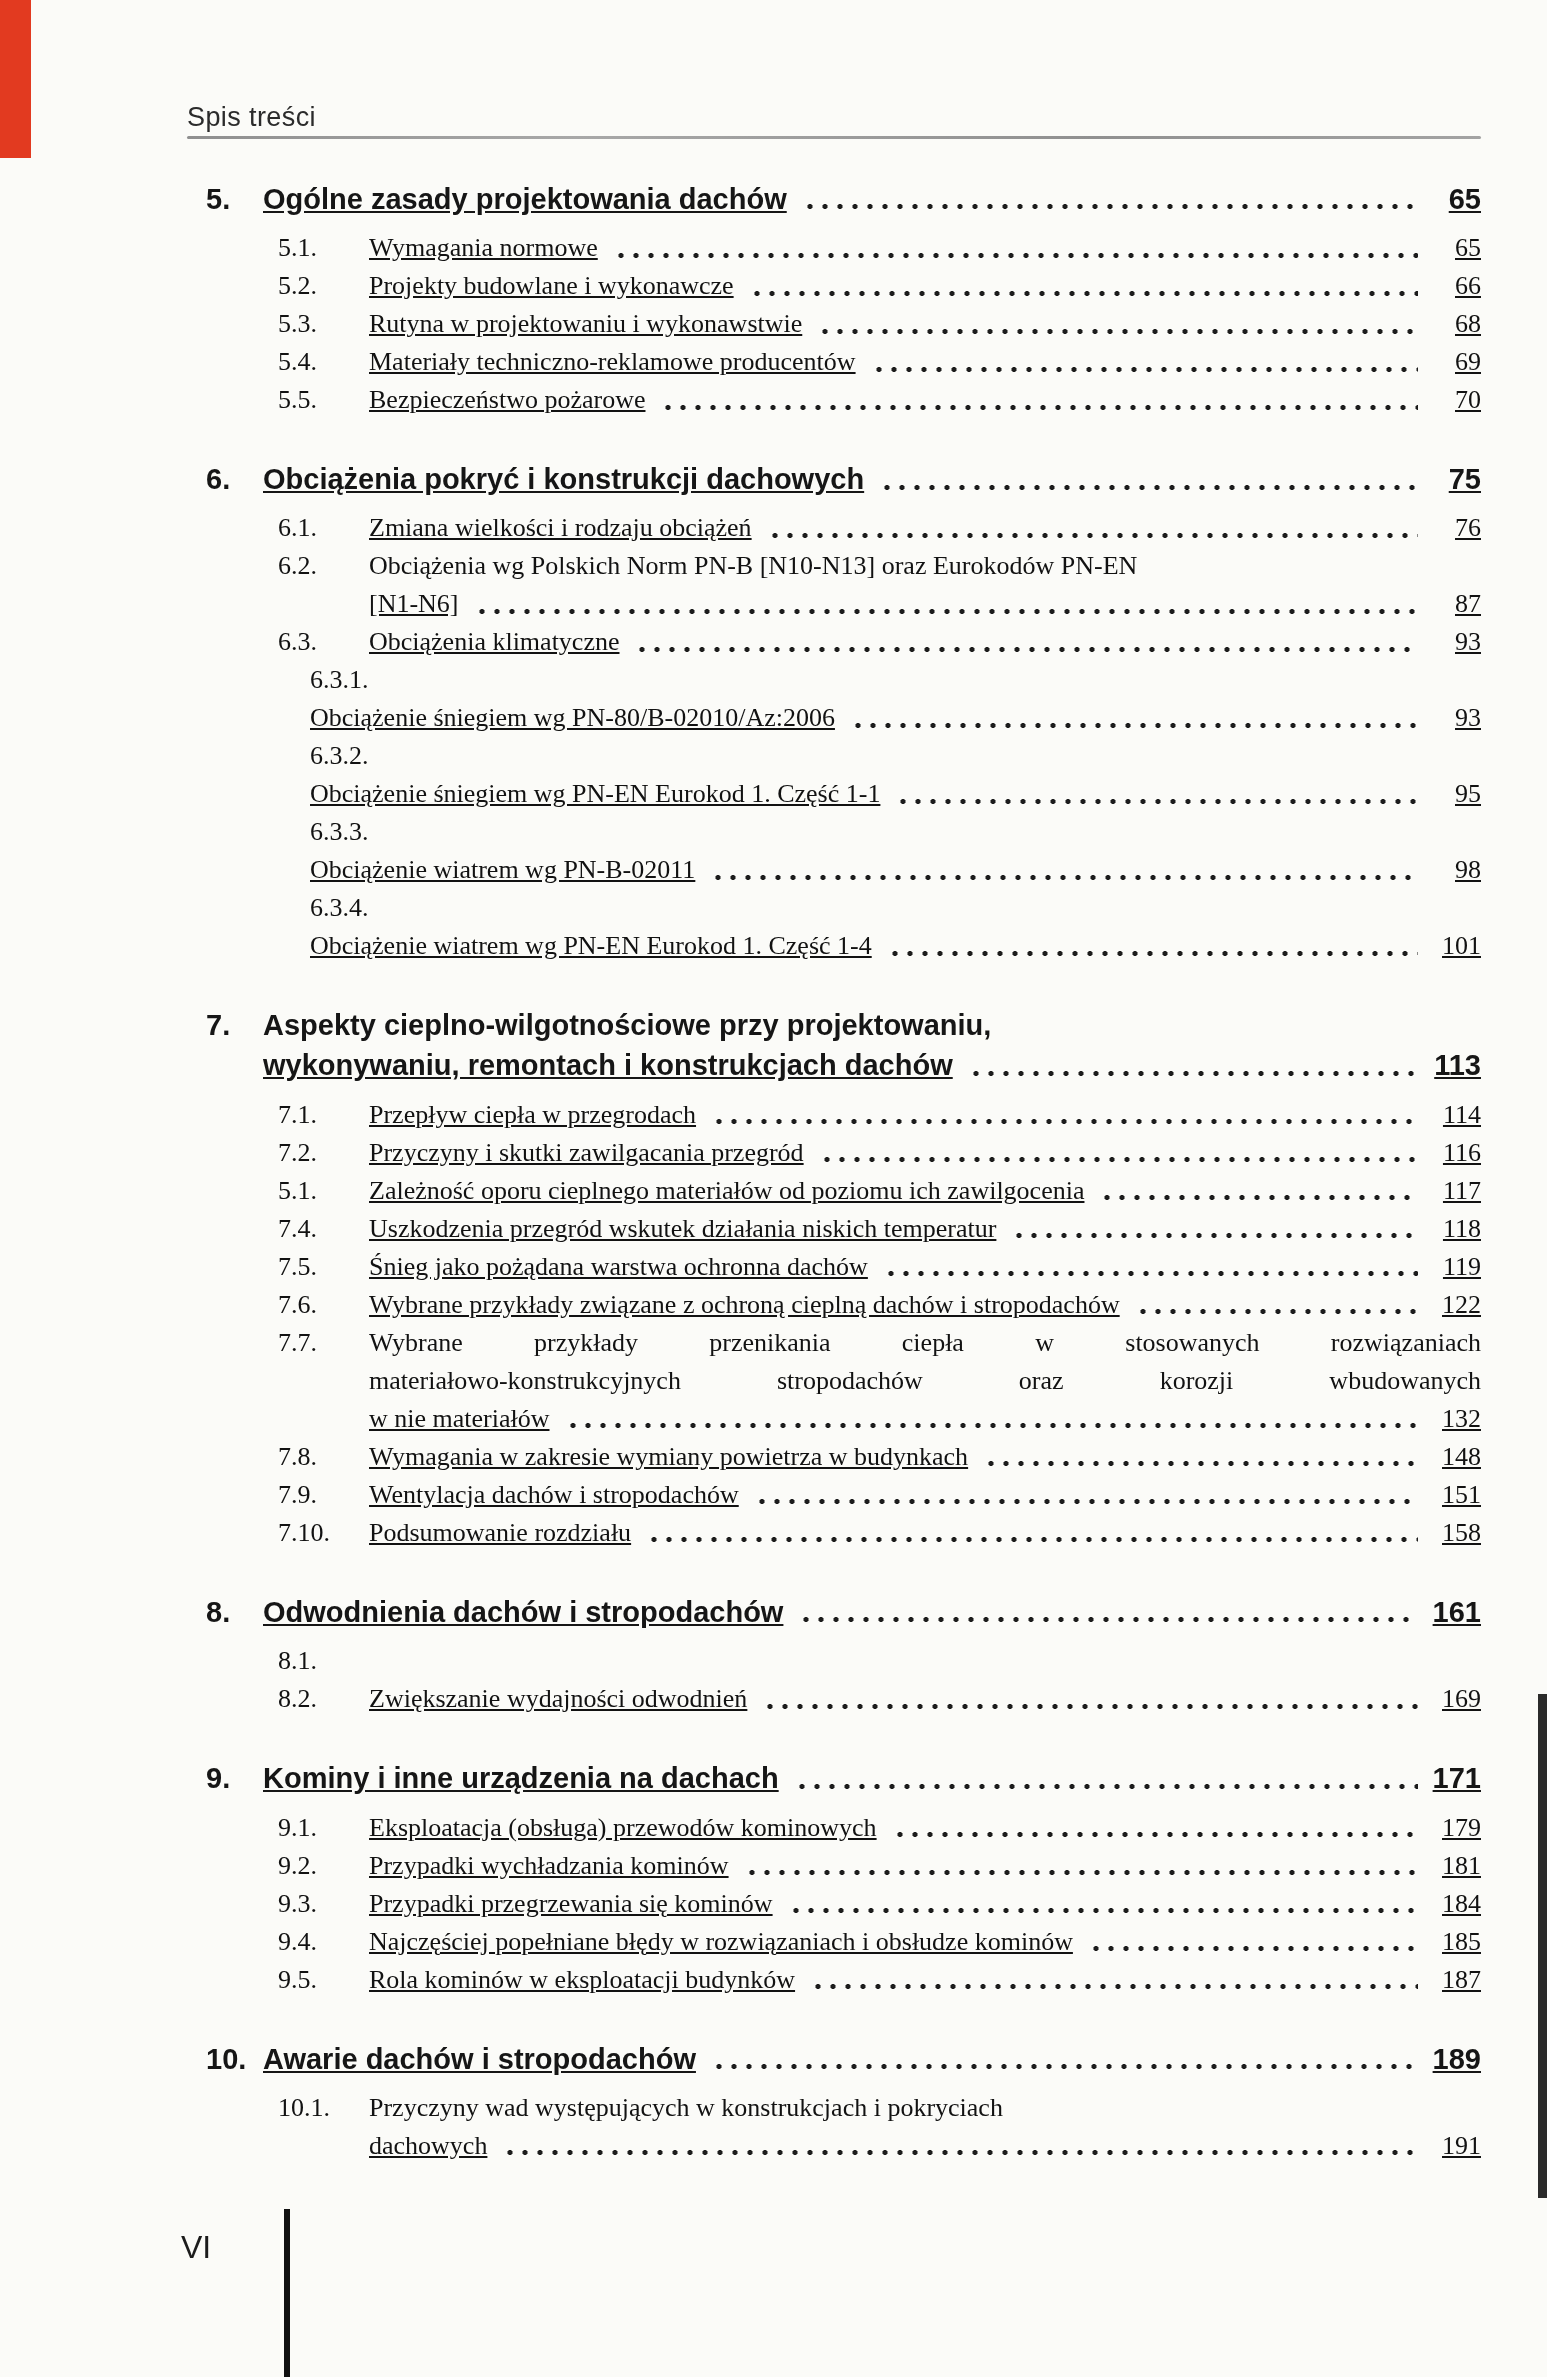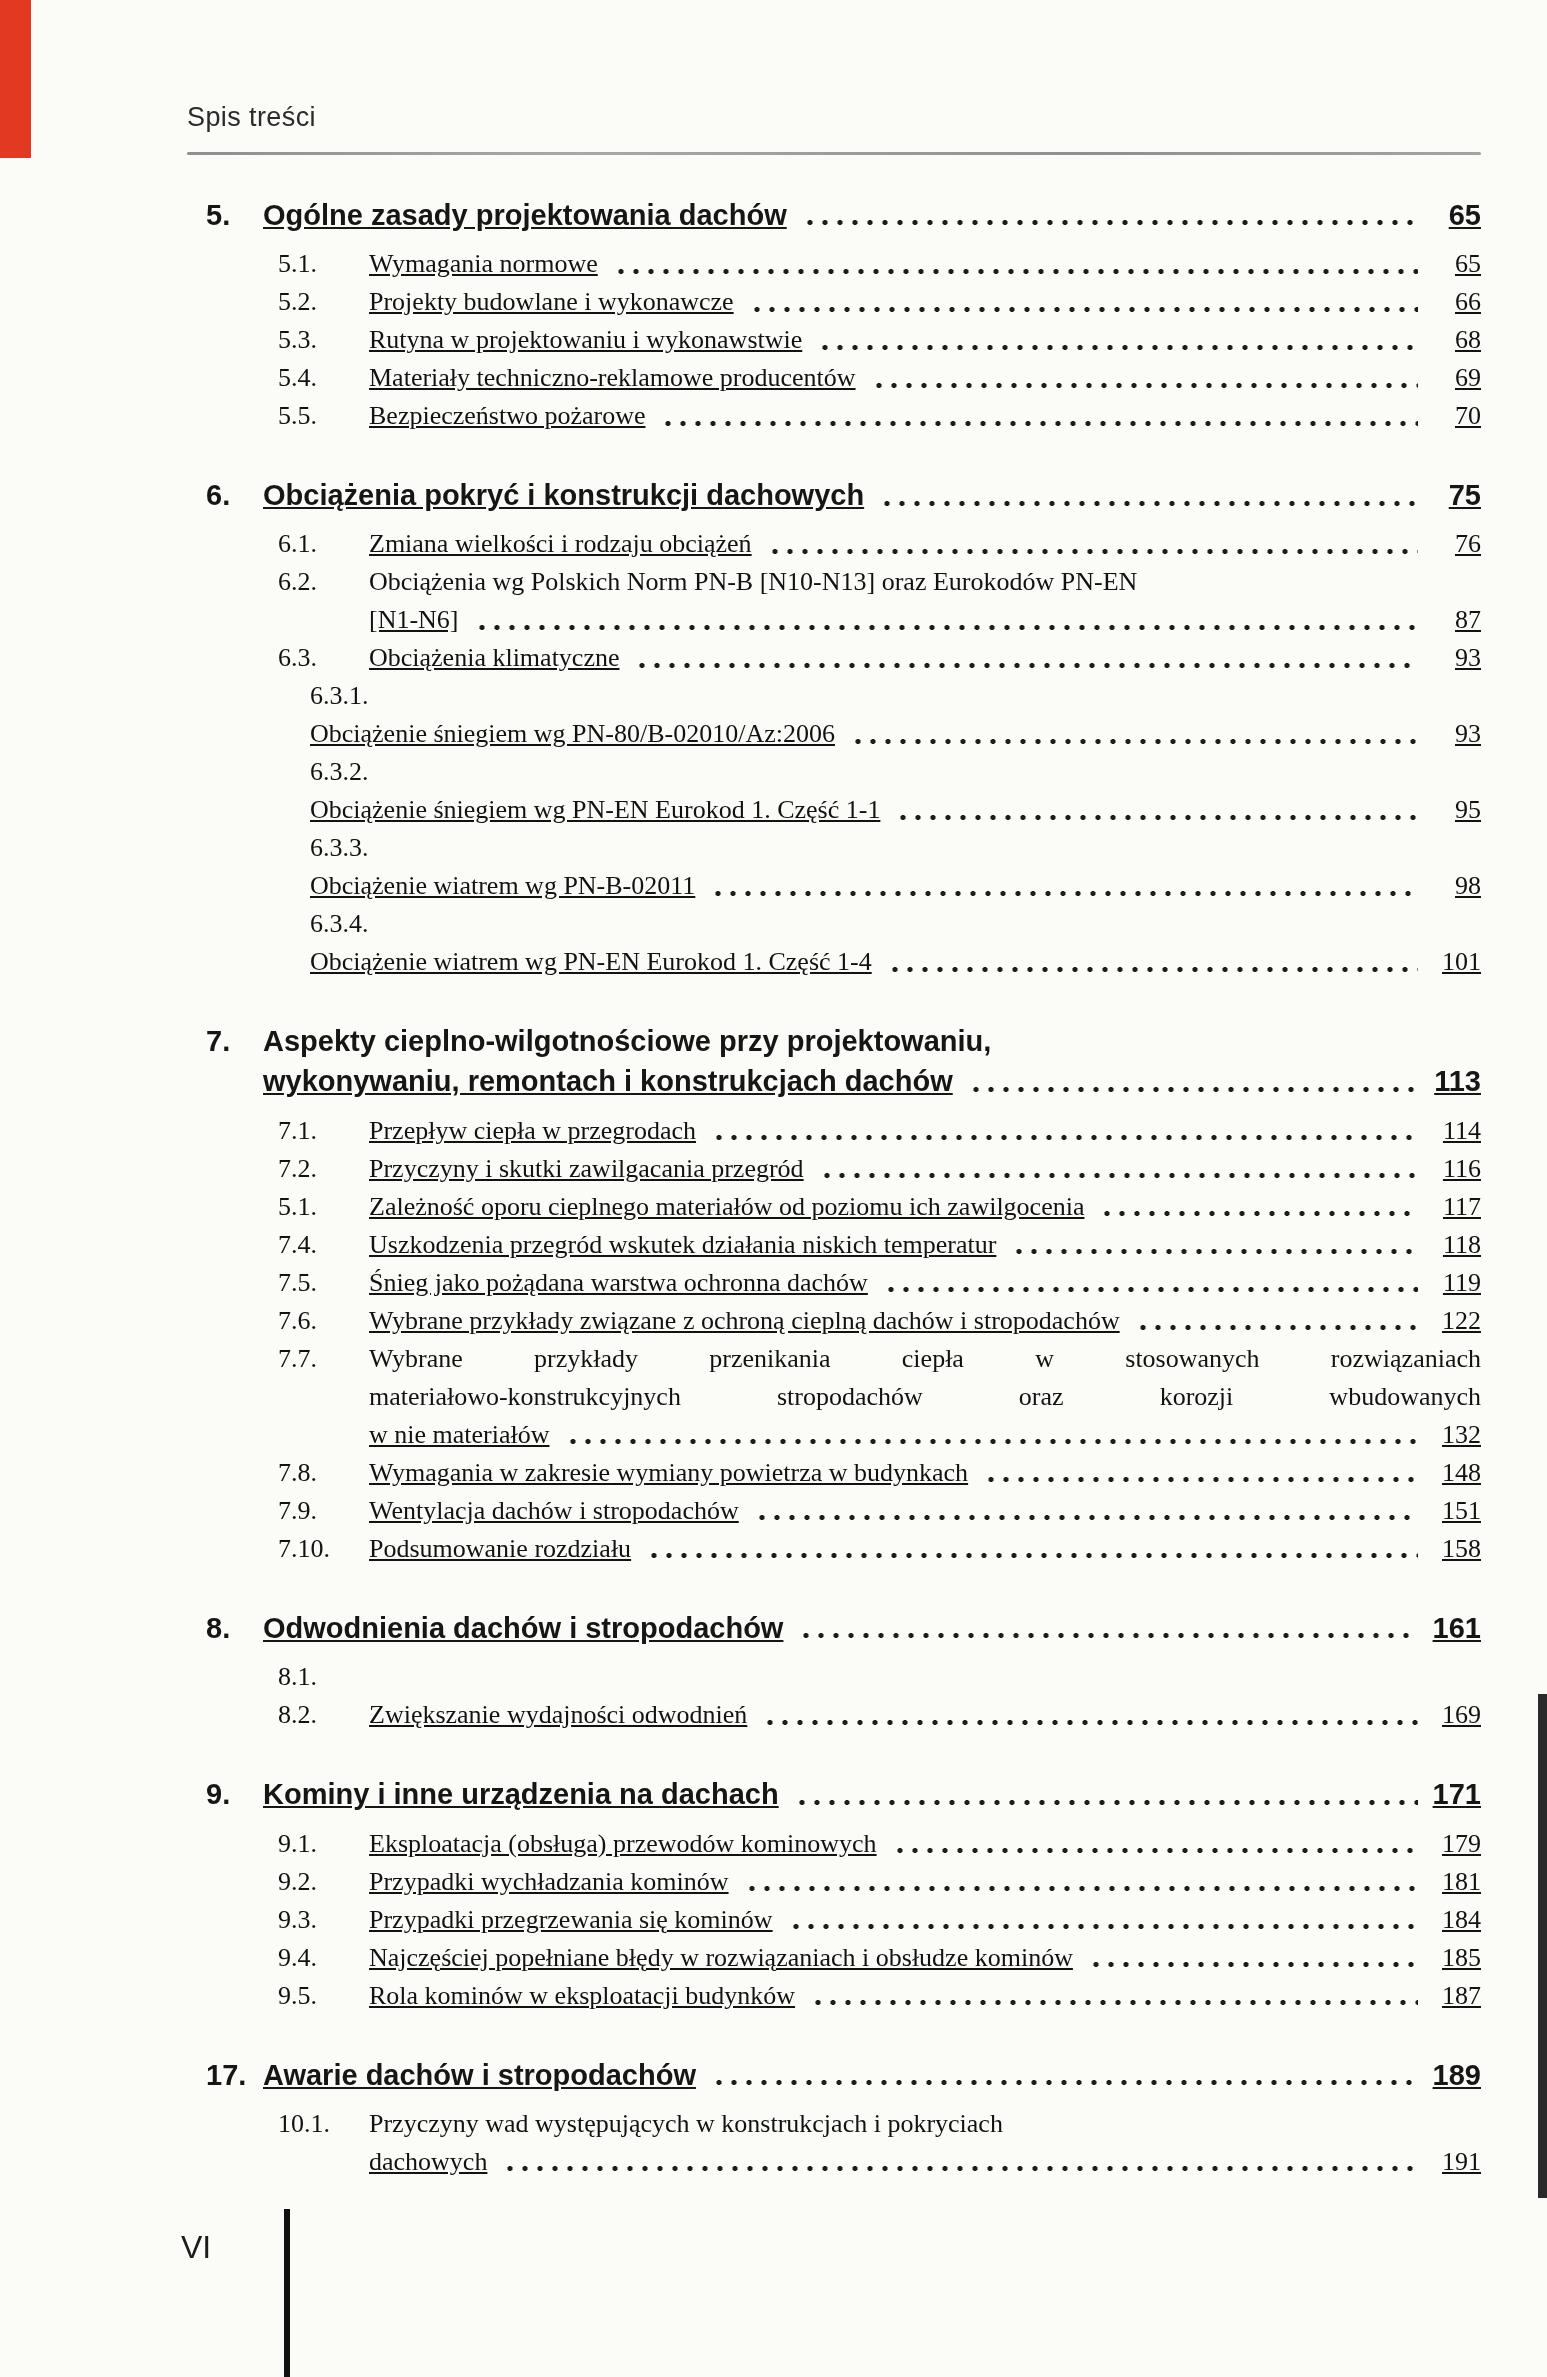"Spis treści" .header-title { margin-bottom: 19px -> 3px }
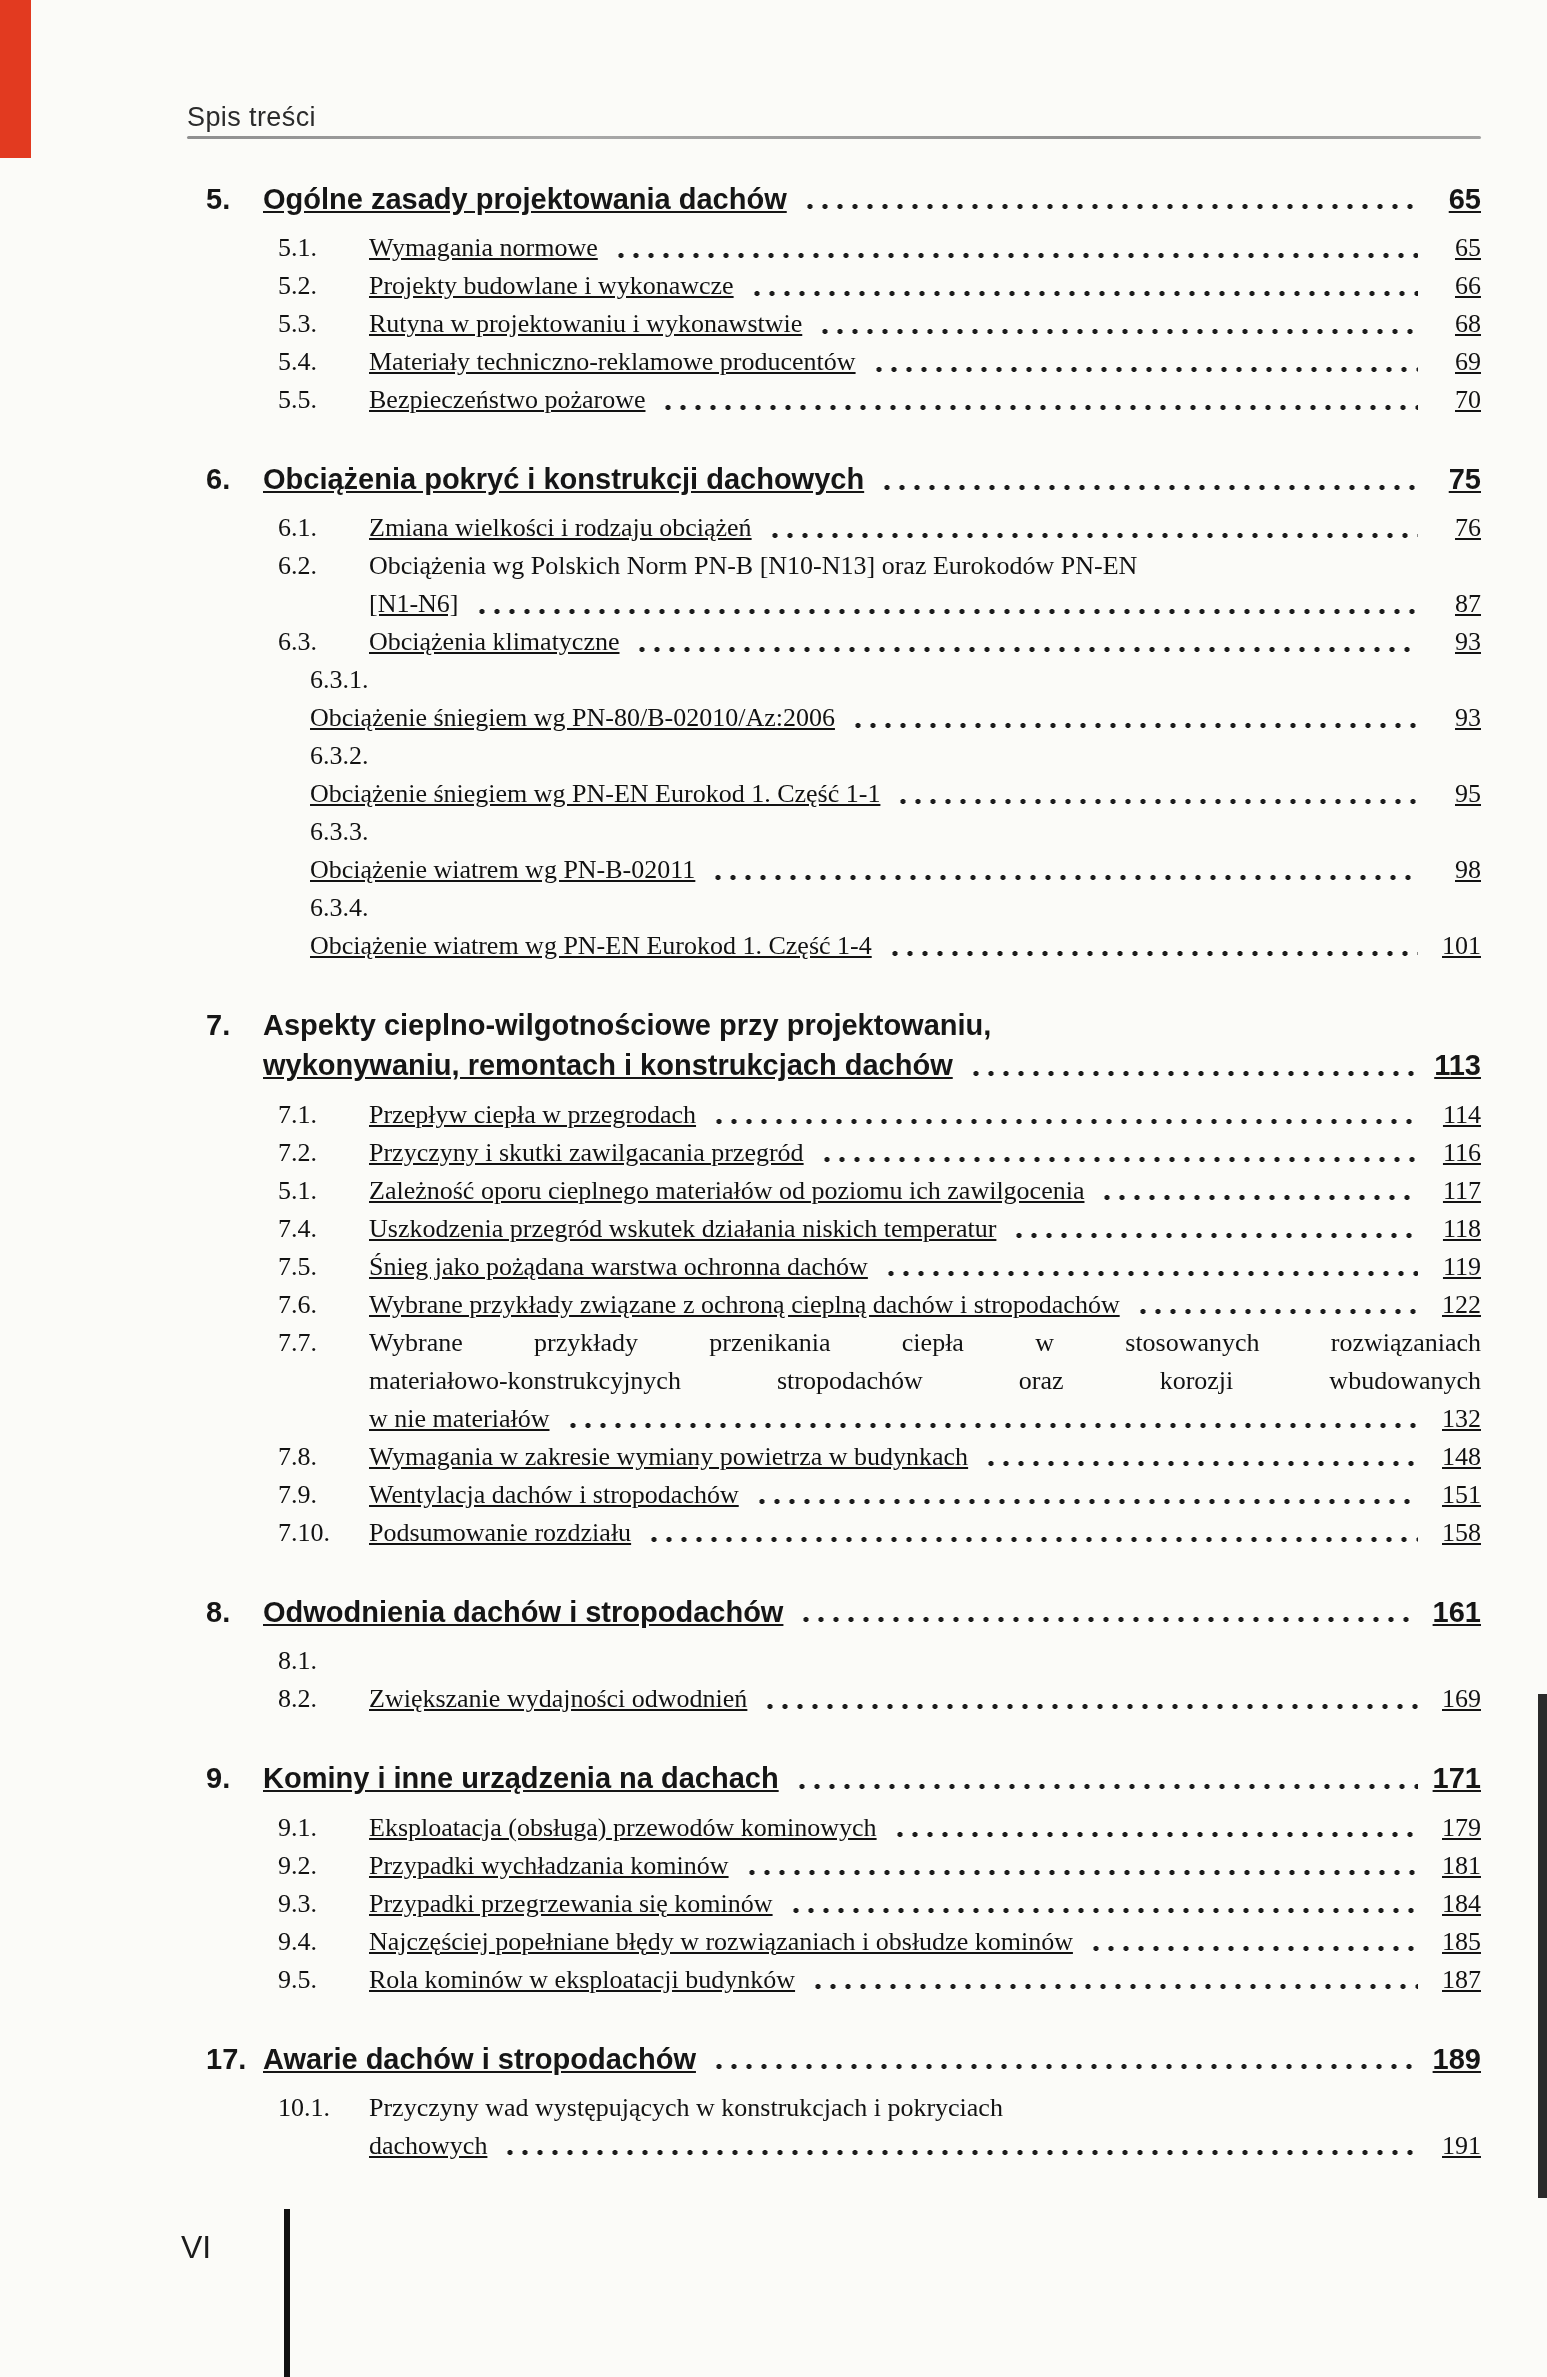"17." span.num { text: 17 -> 10 }
